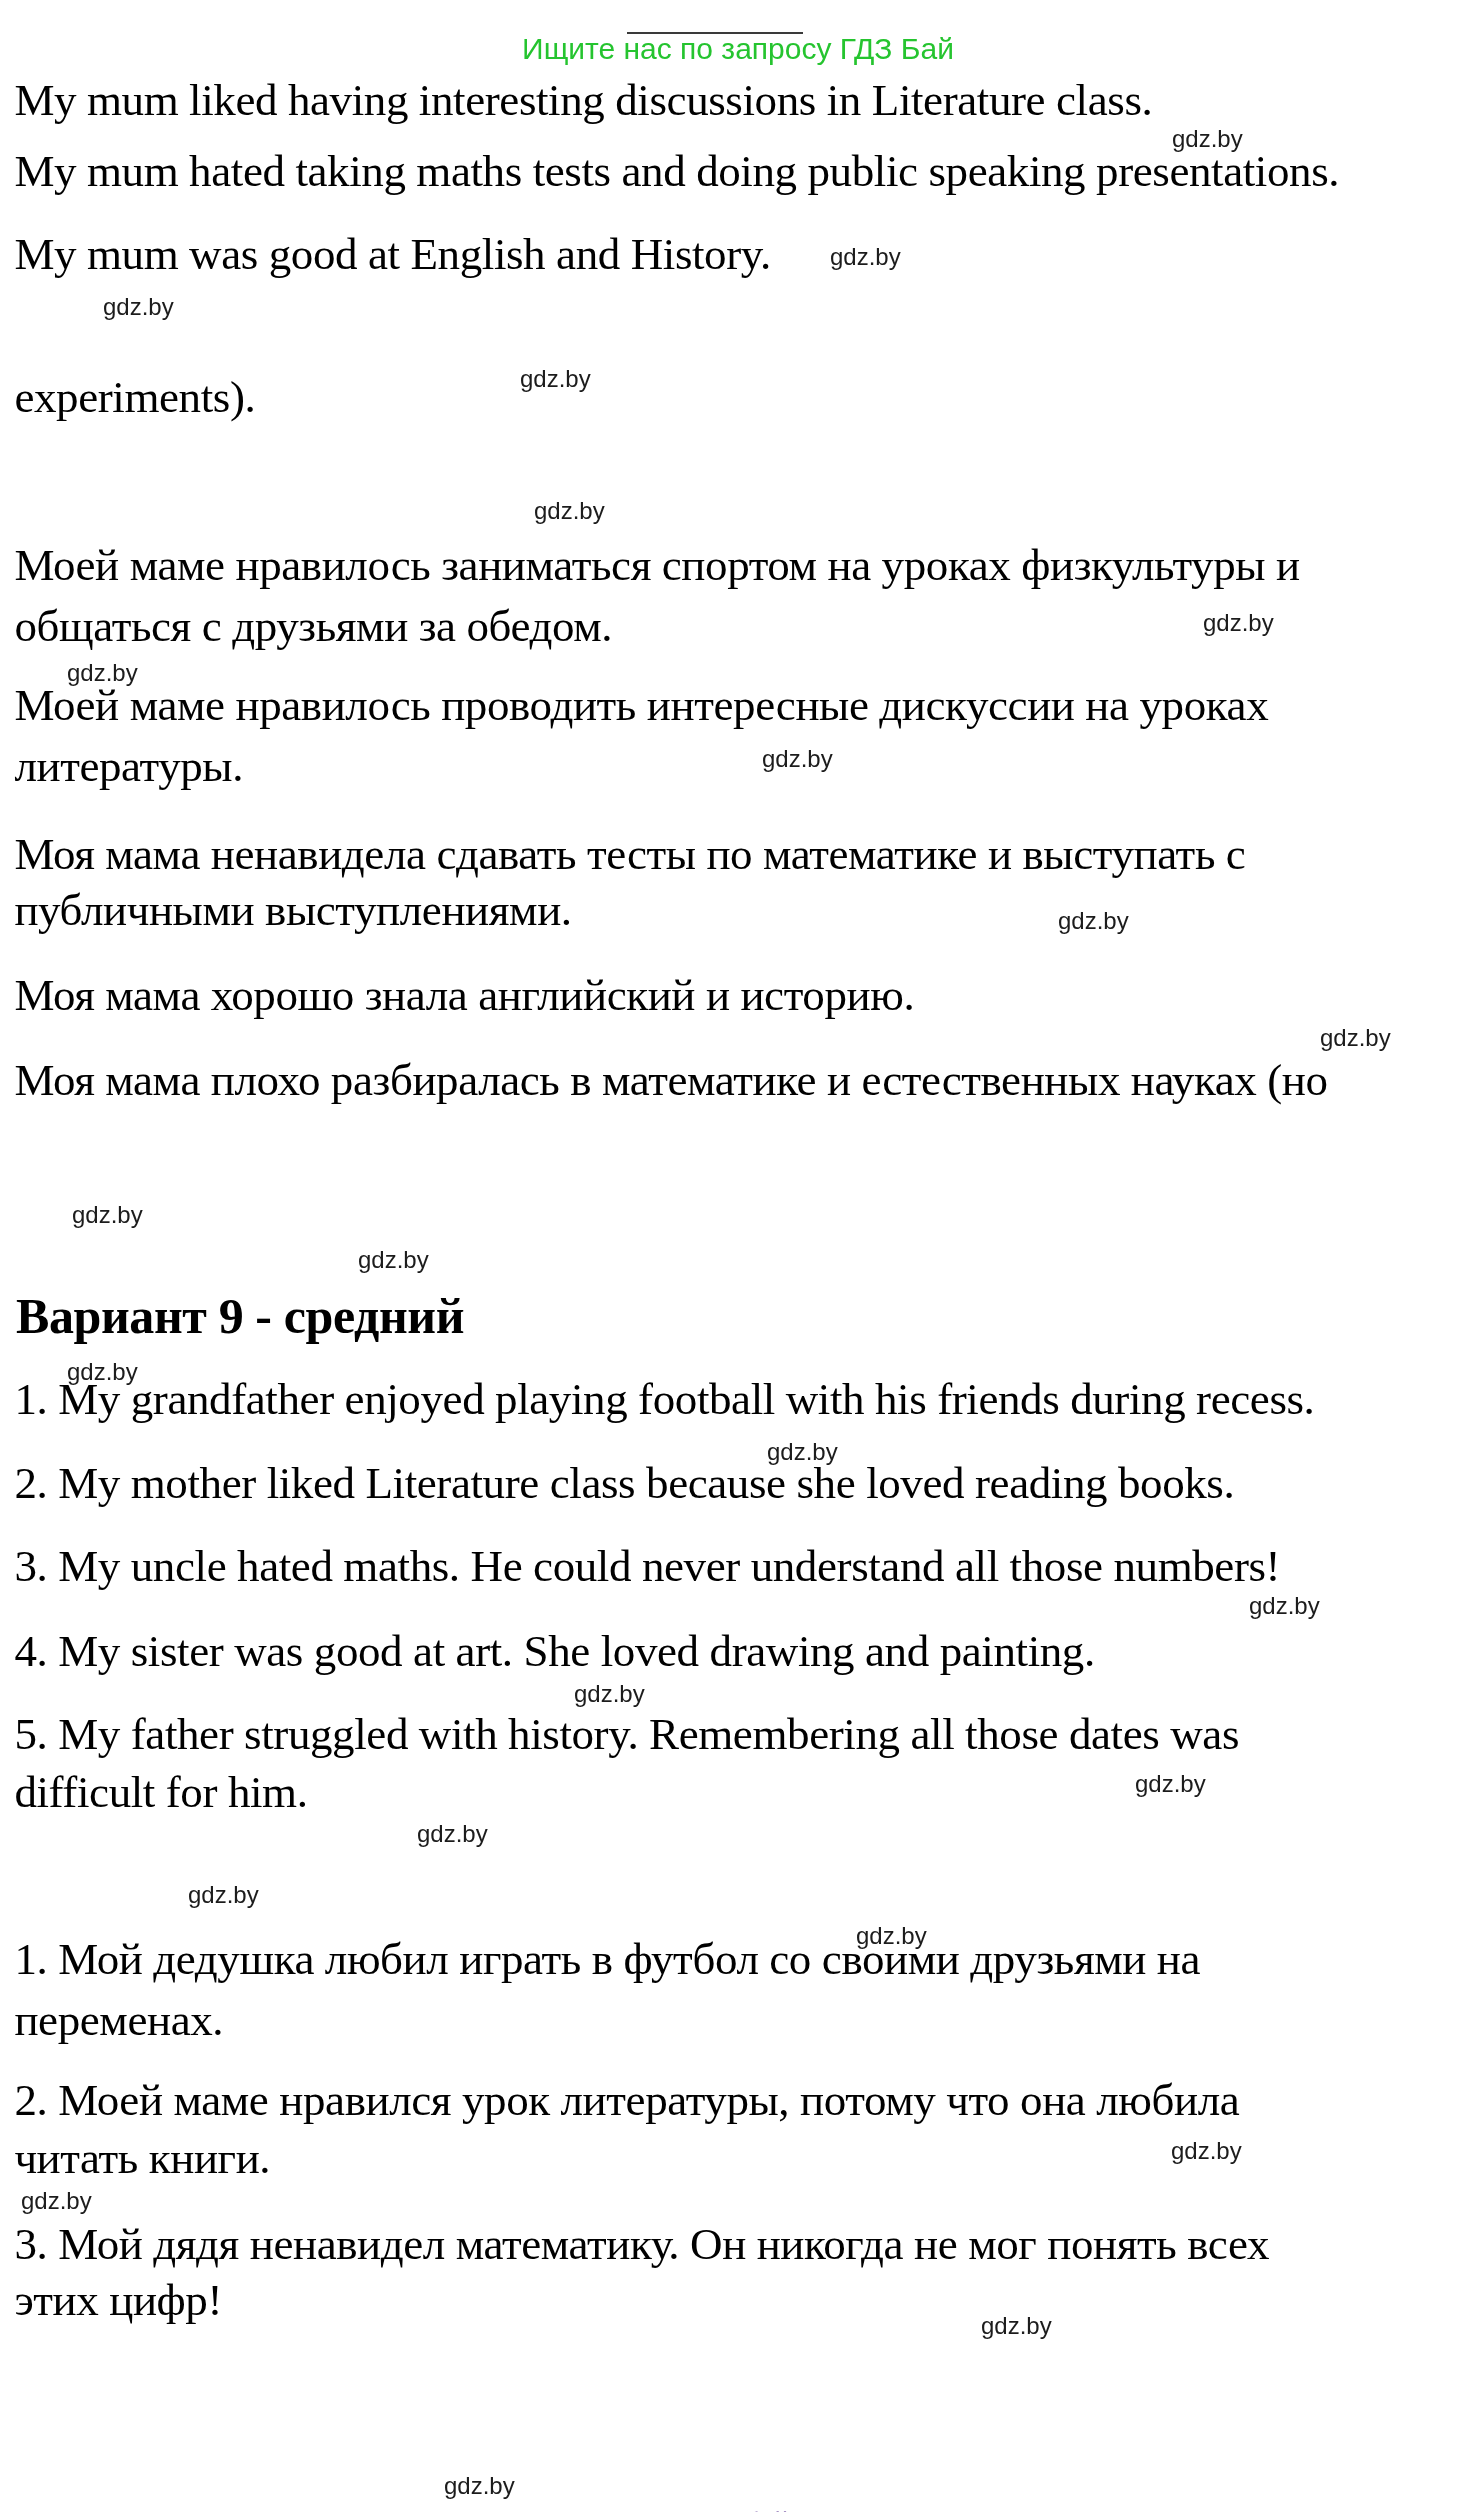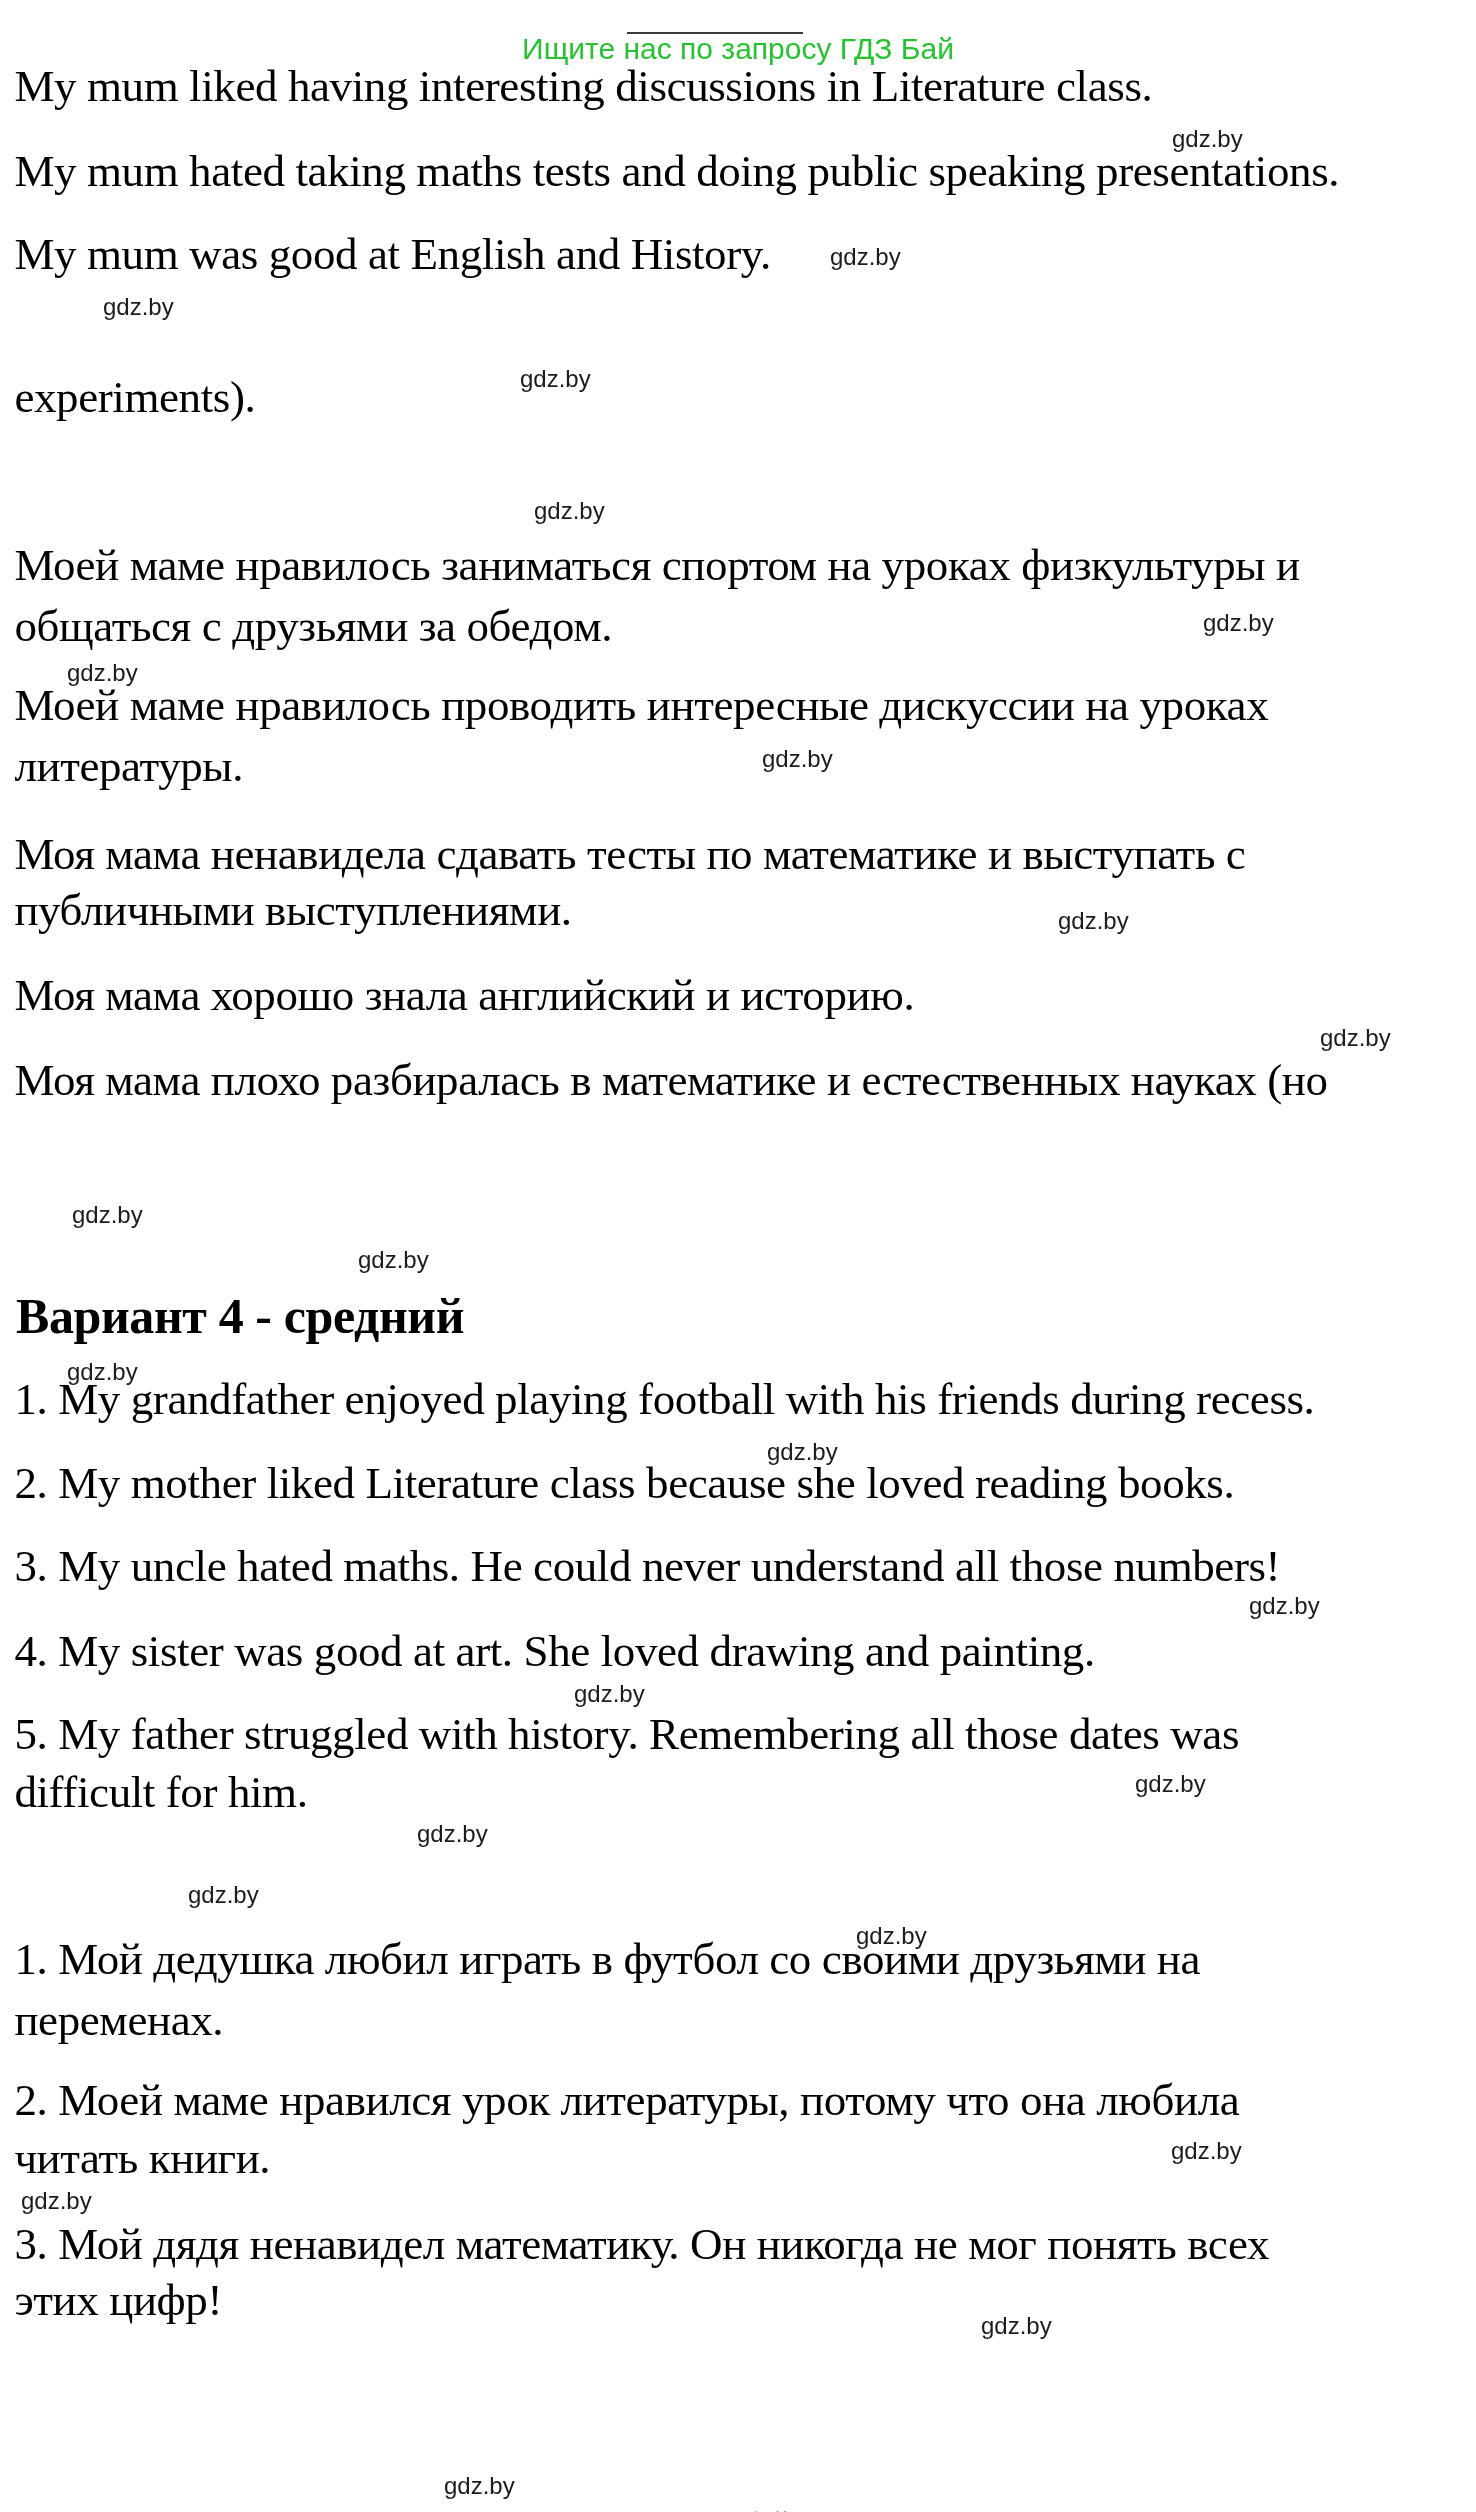"My mum liked having interesting" div.line { top: 30px -> 44px }
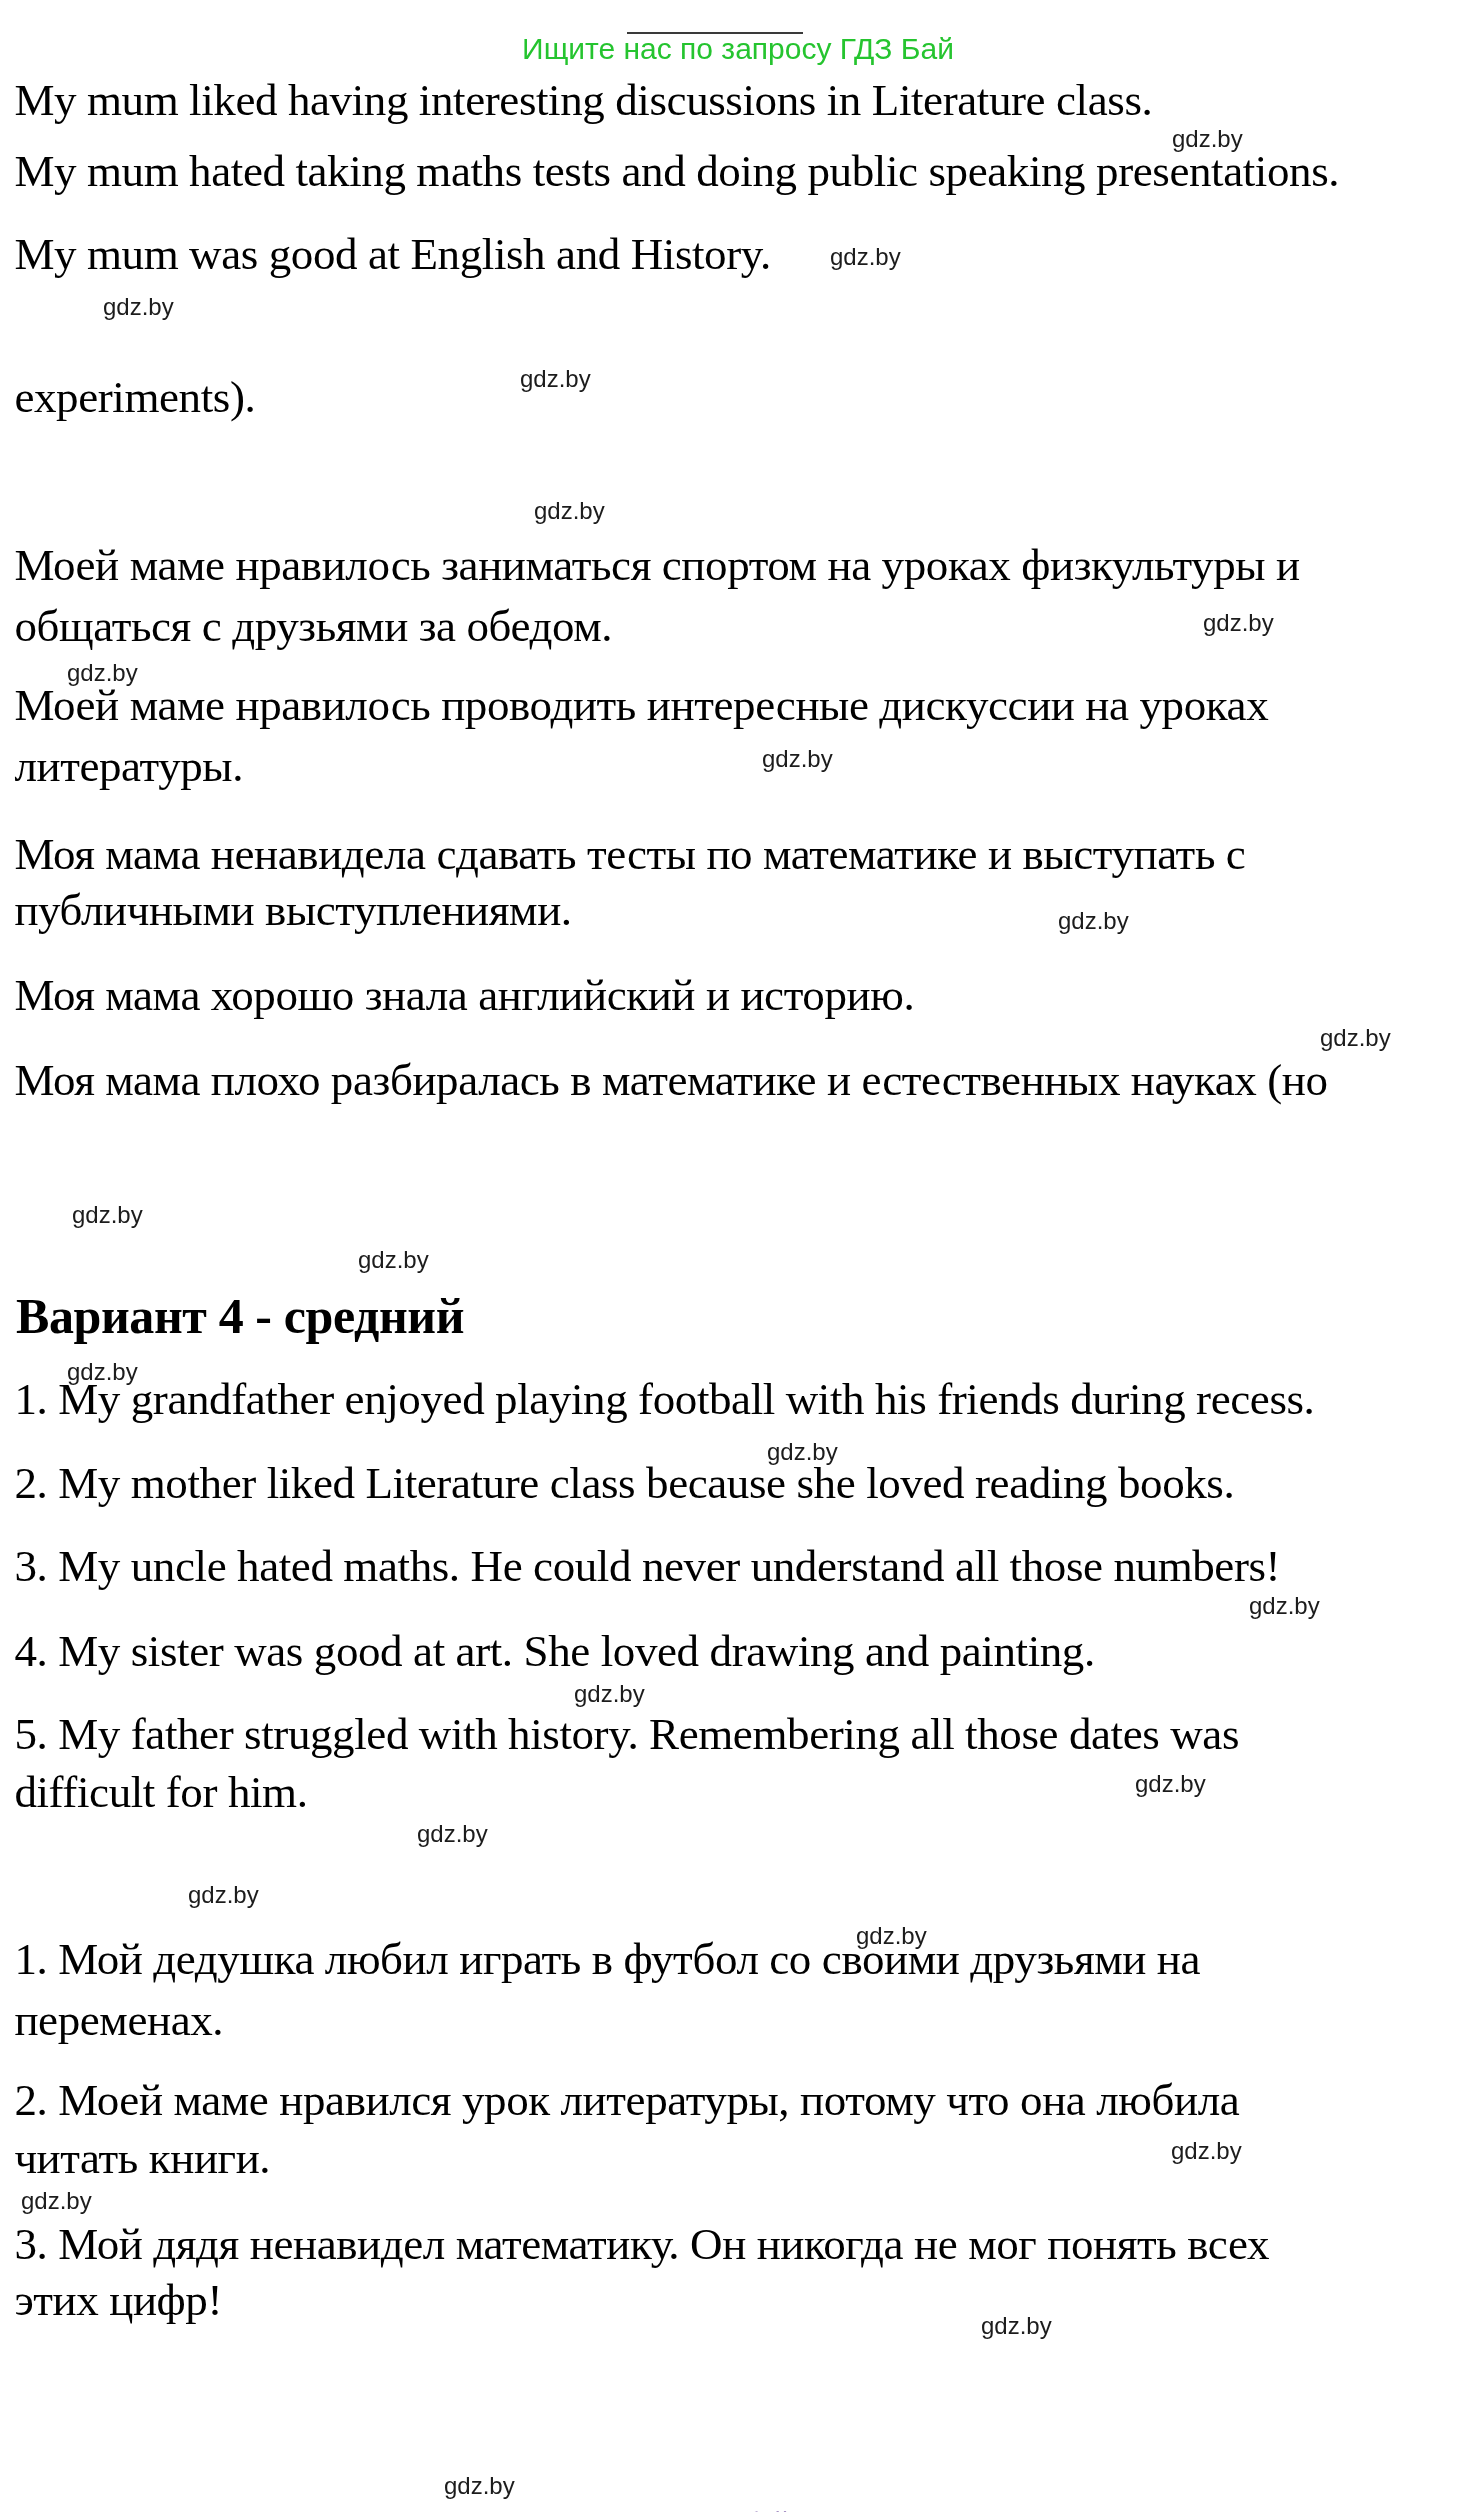"Вариант 4 - средний" div.line { text: 4 -> 9 }
